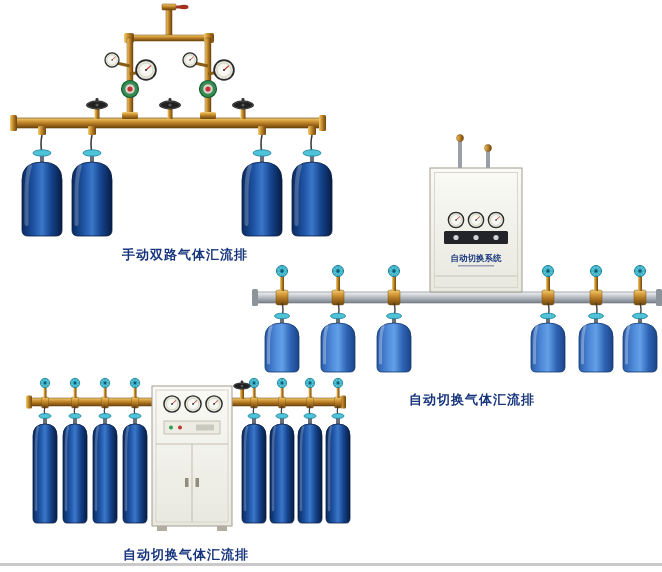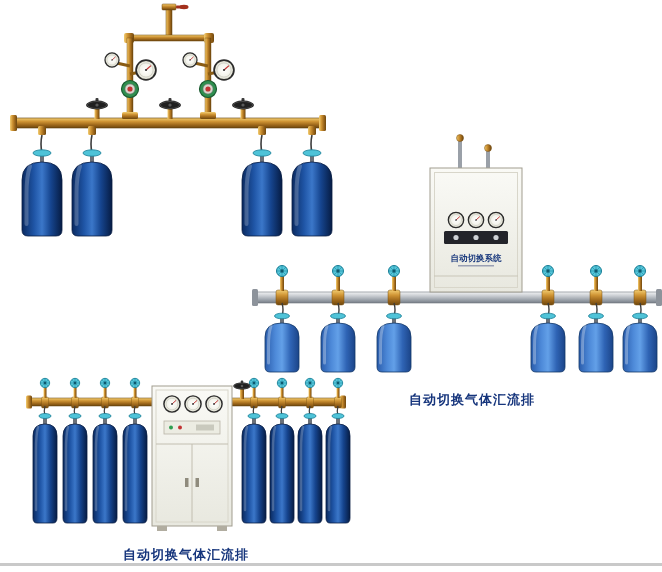"手动双路气体汇流排" div.caption { html: none -> <div>手动双路气体汇流排</div> }
